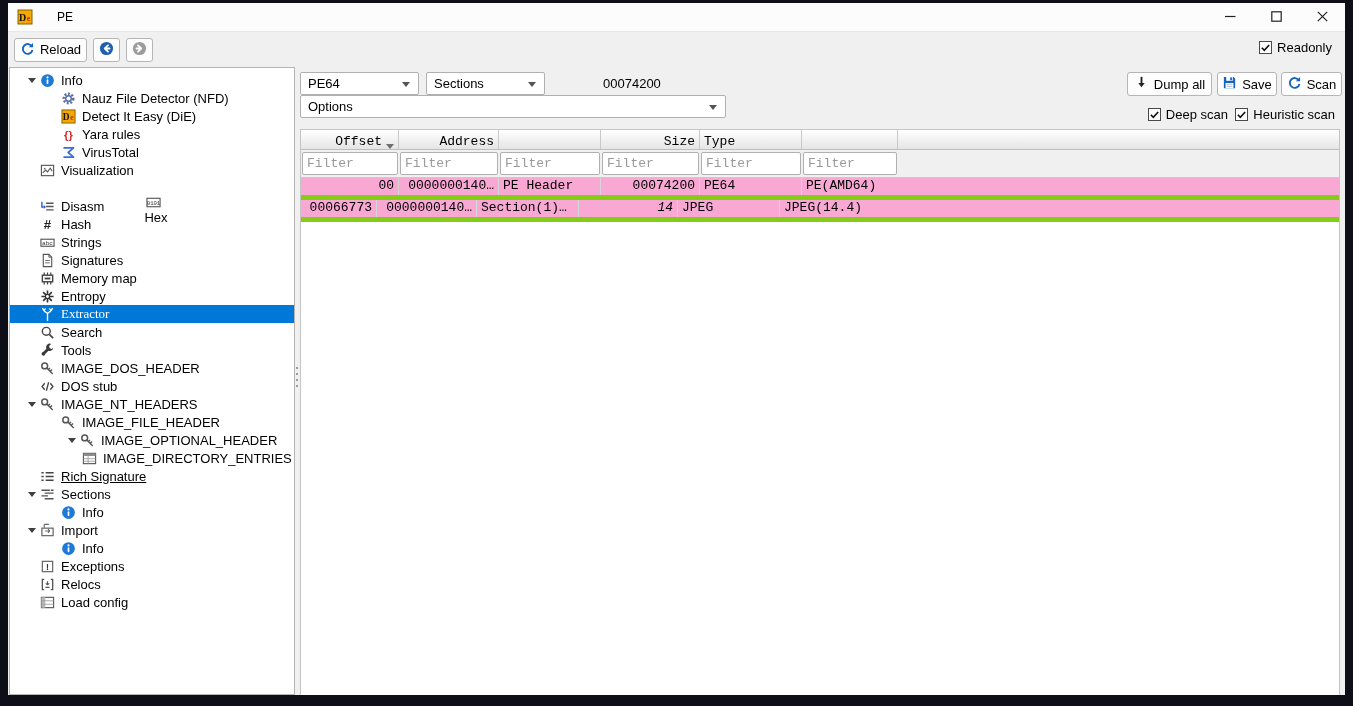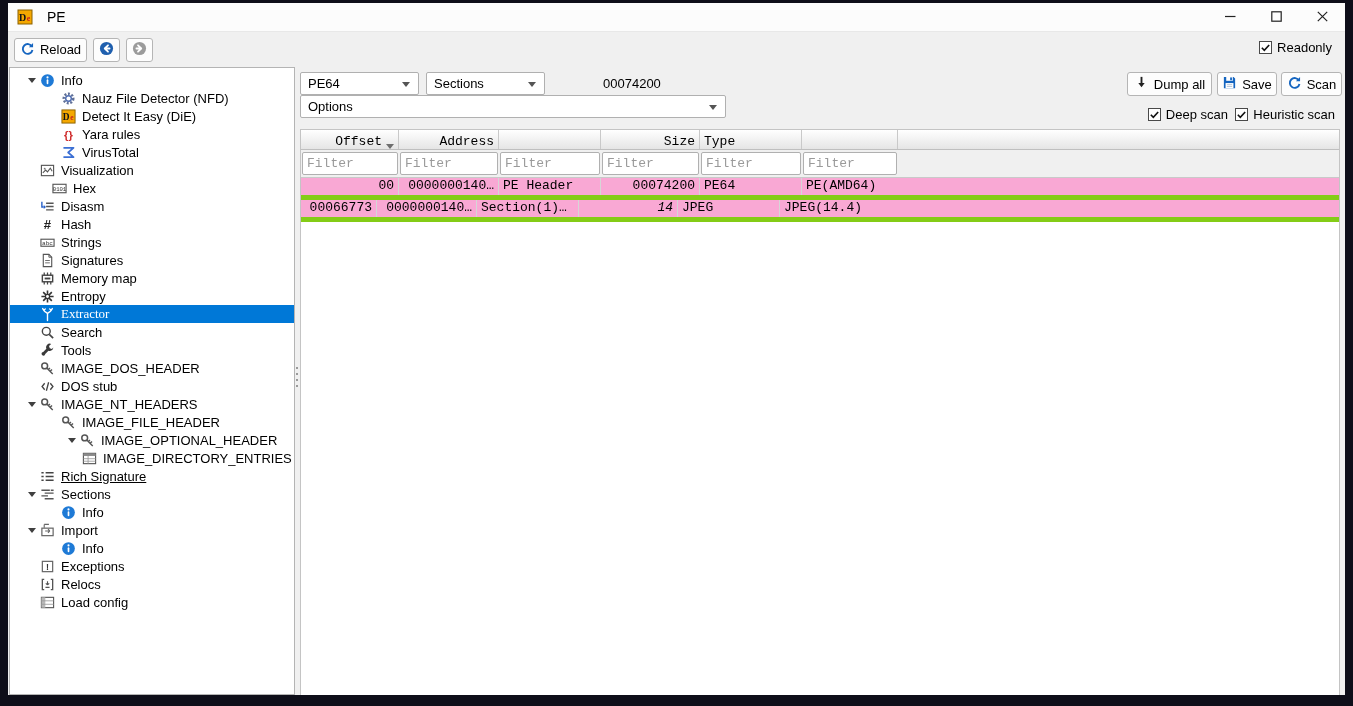"PE" .tb-title { font-size: 14px -> 12px; margin-left: 14px -> 24px }
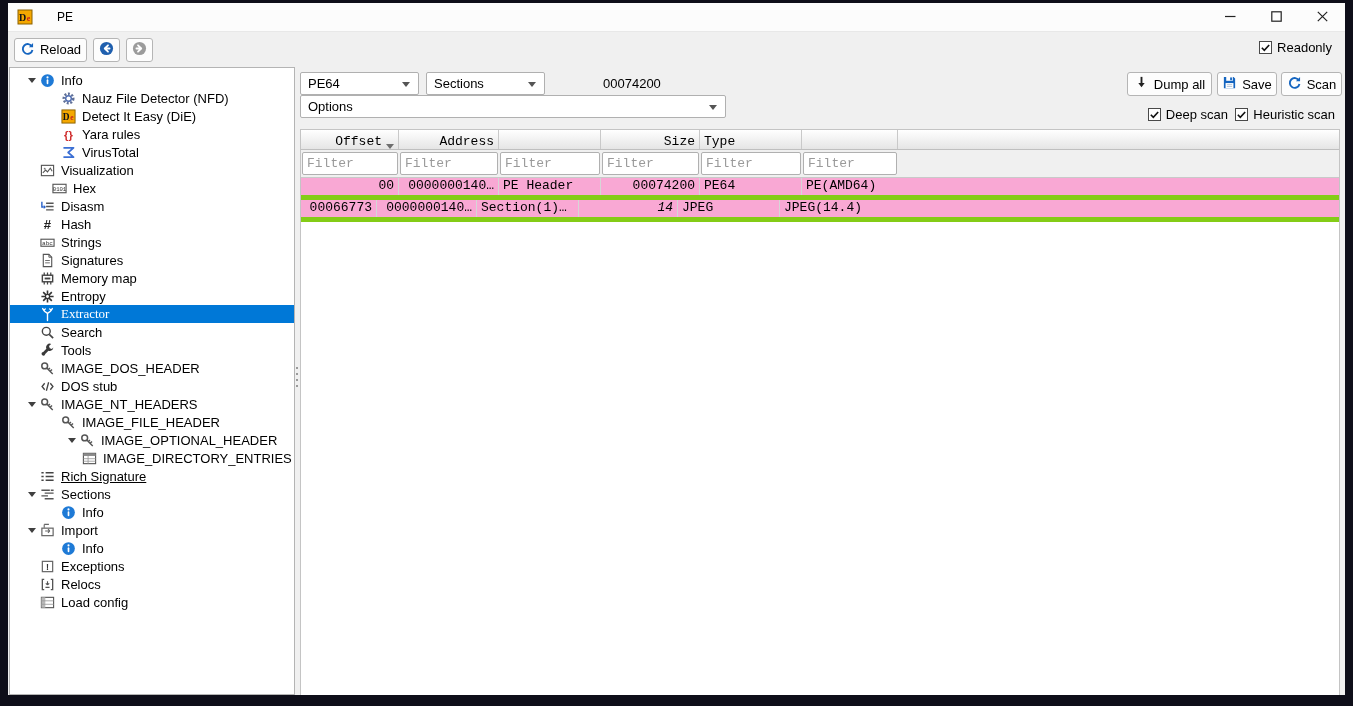"Hex" div.tree-row { flex-direction: none -> column; padding-left: 26px -> 8px }
